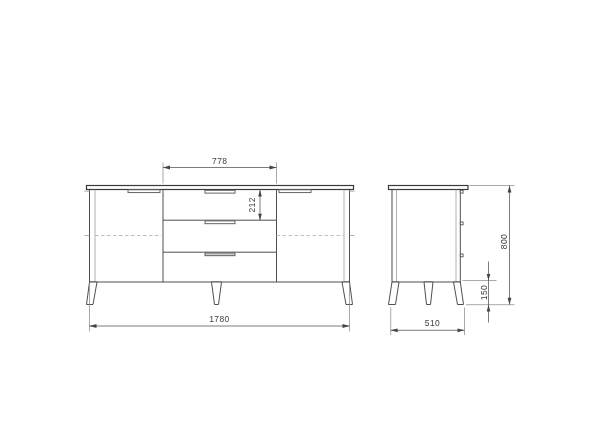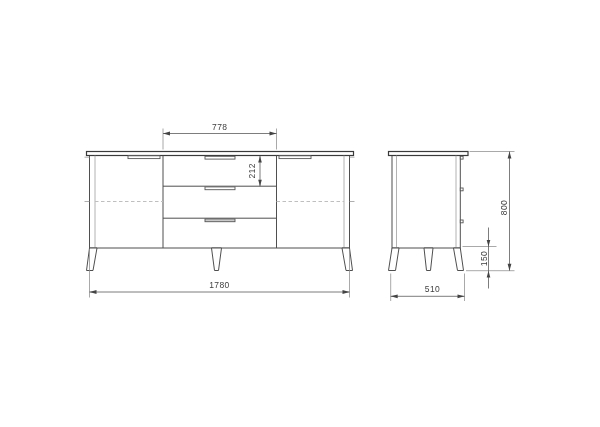"778" .canvas { margin-top: none -> 34px }
